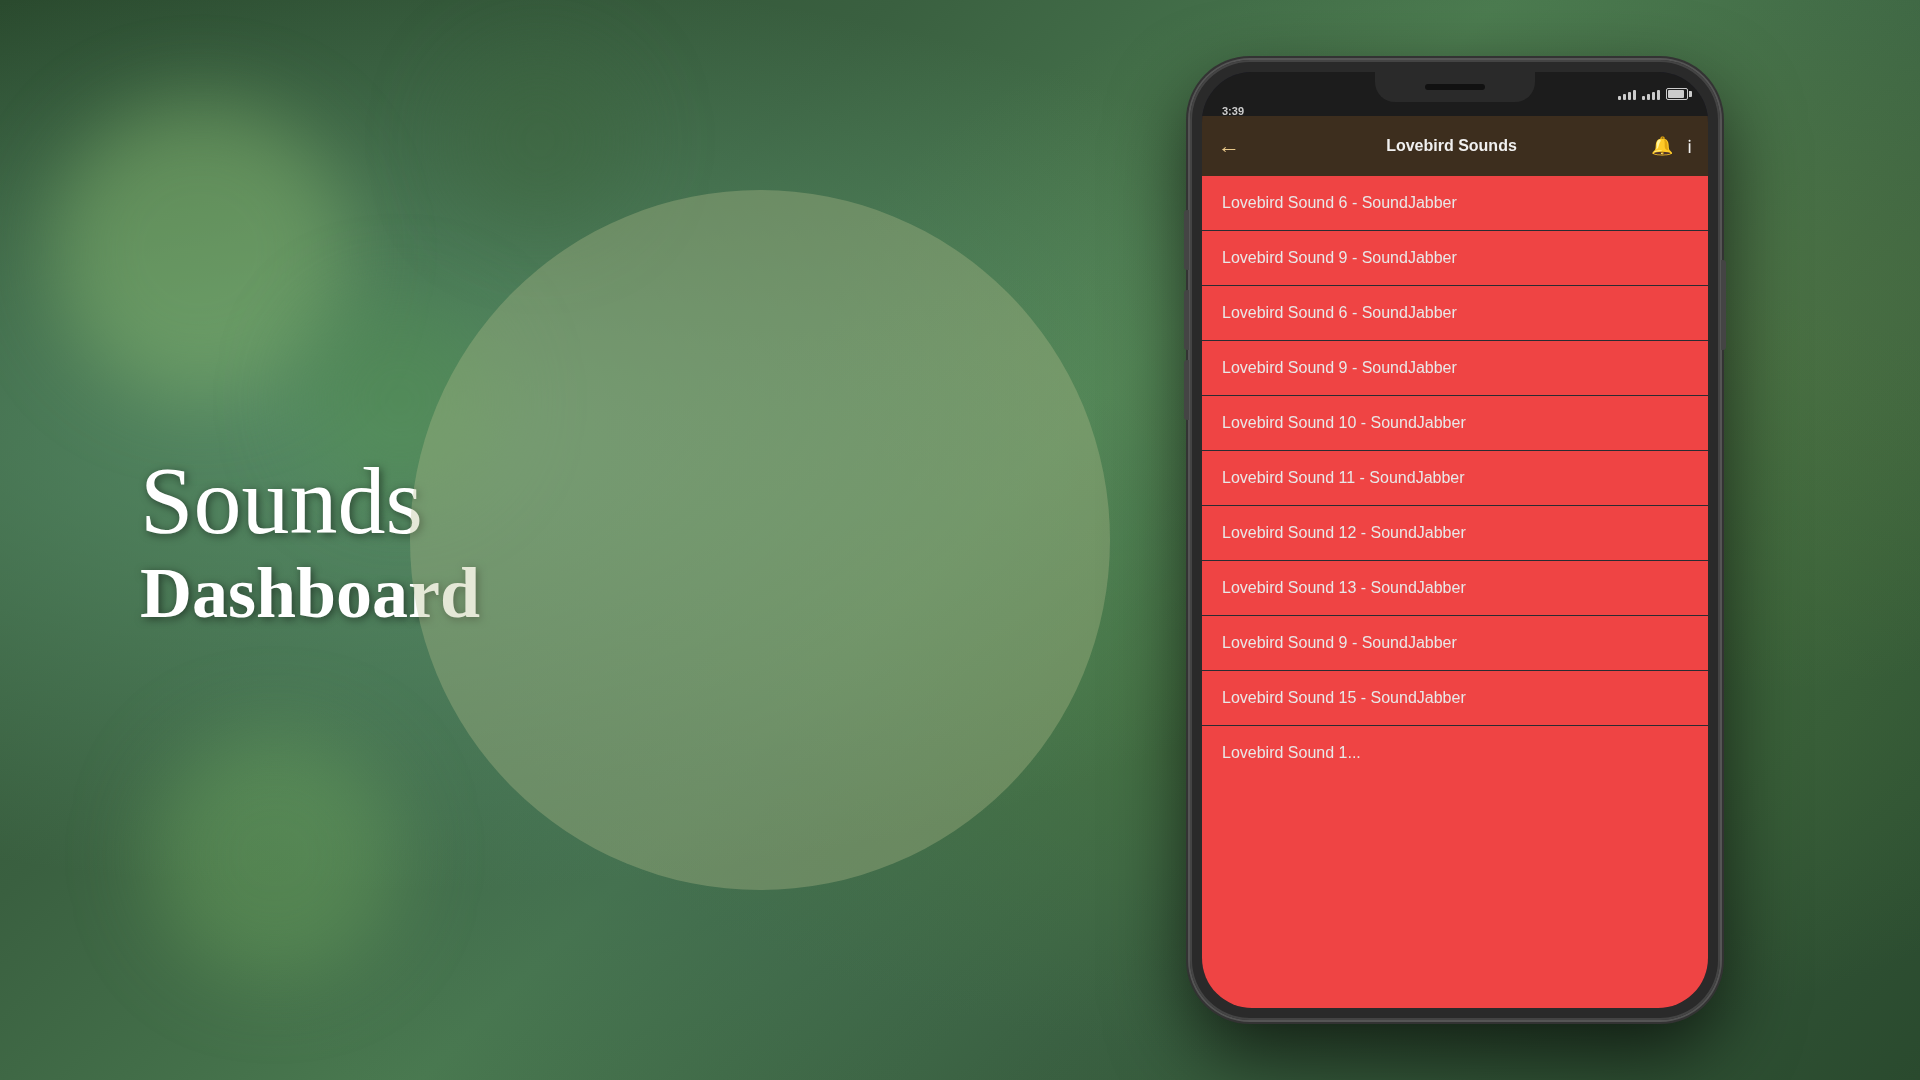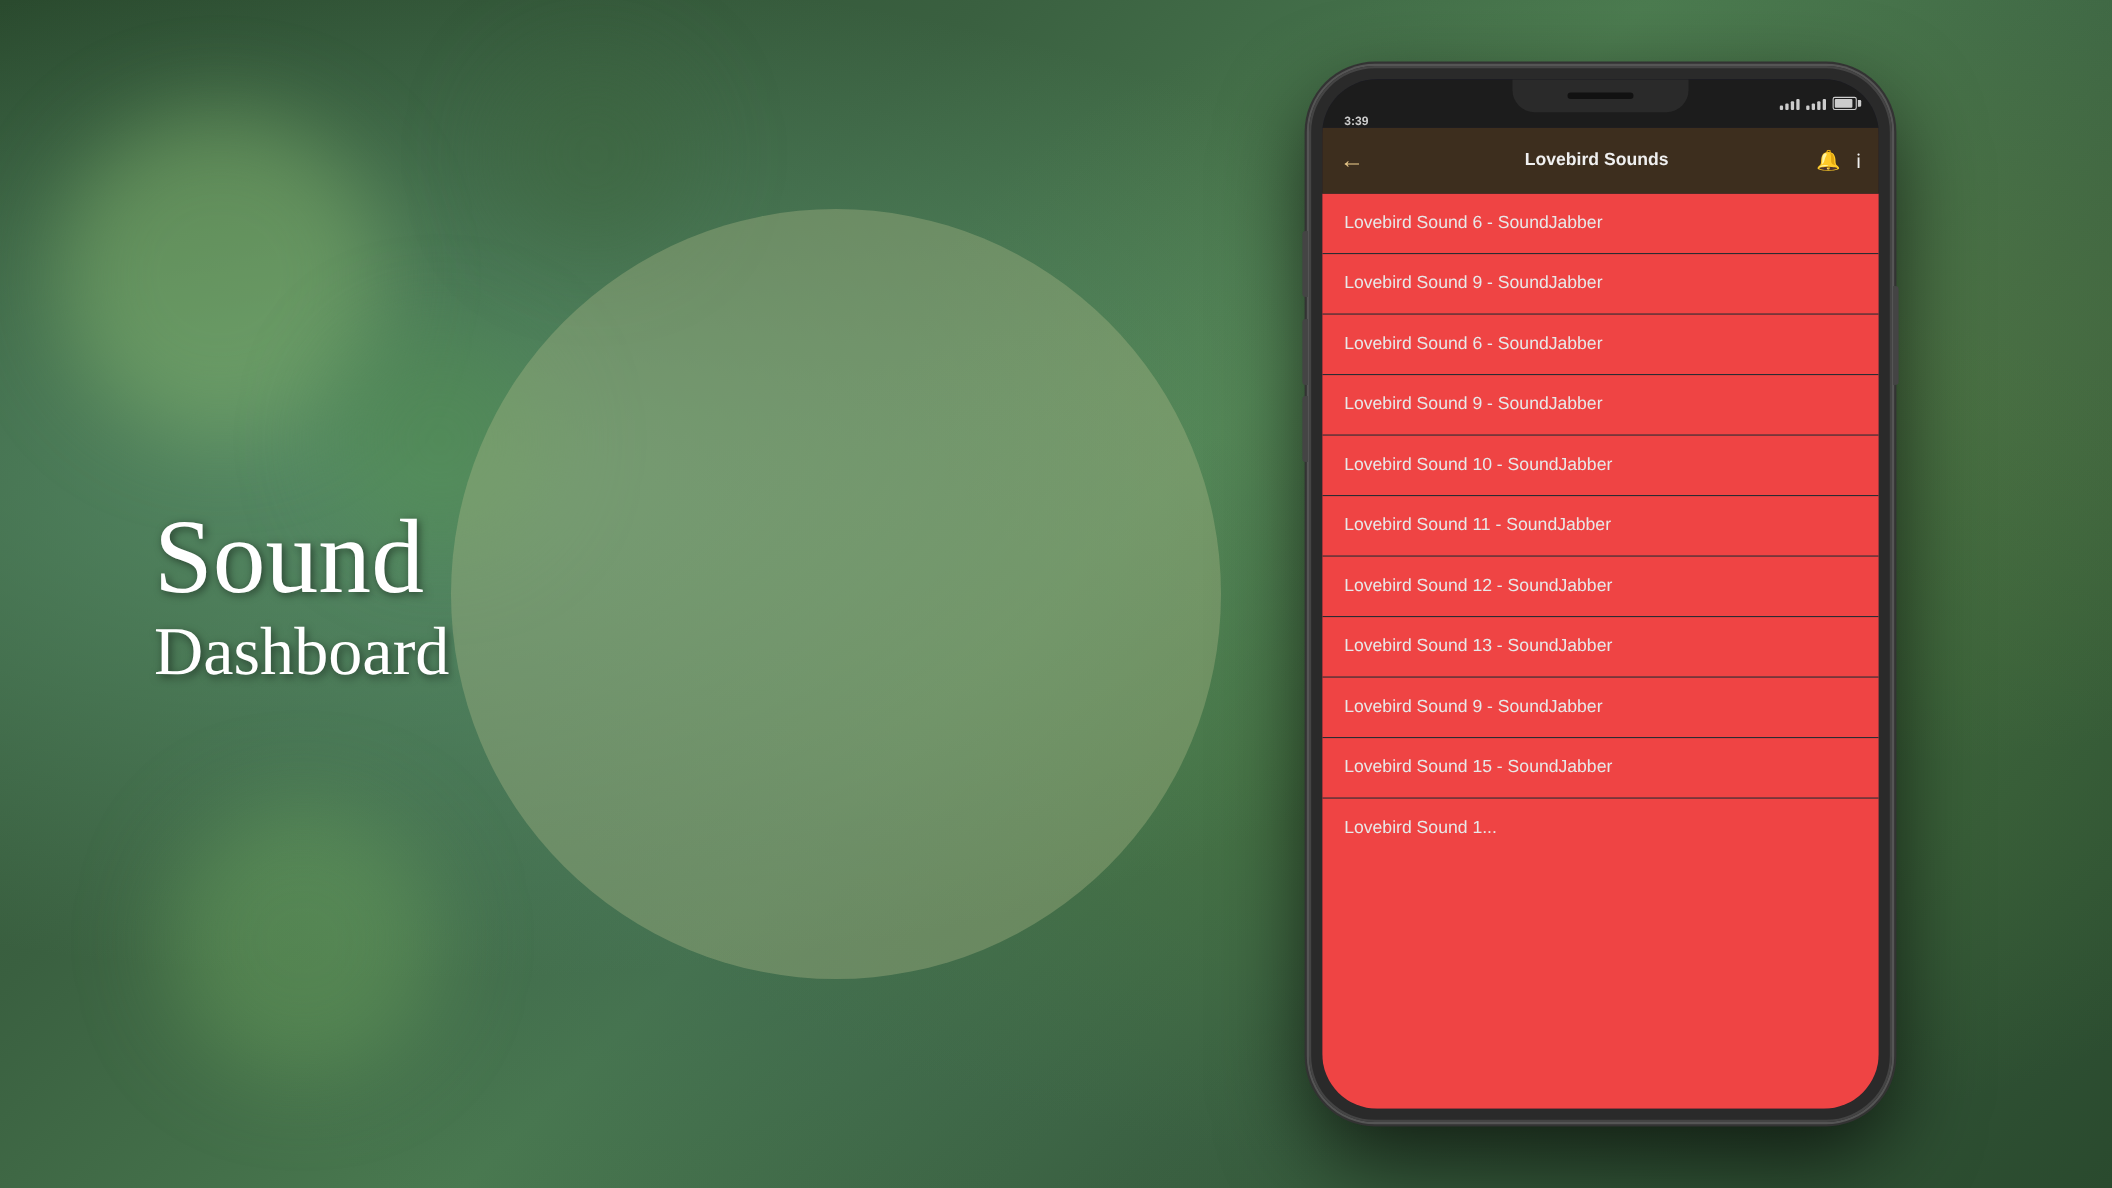"Sound" span.line1 { text: Sound -> Sounds }
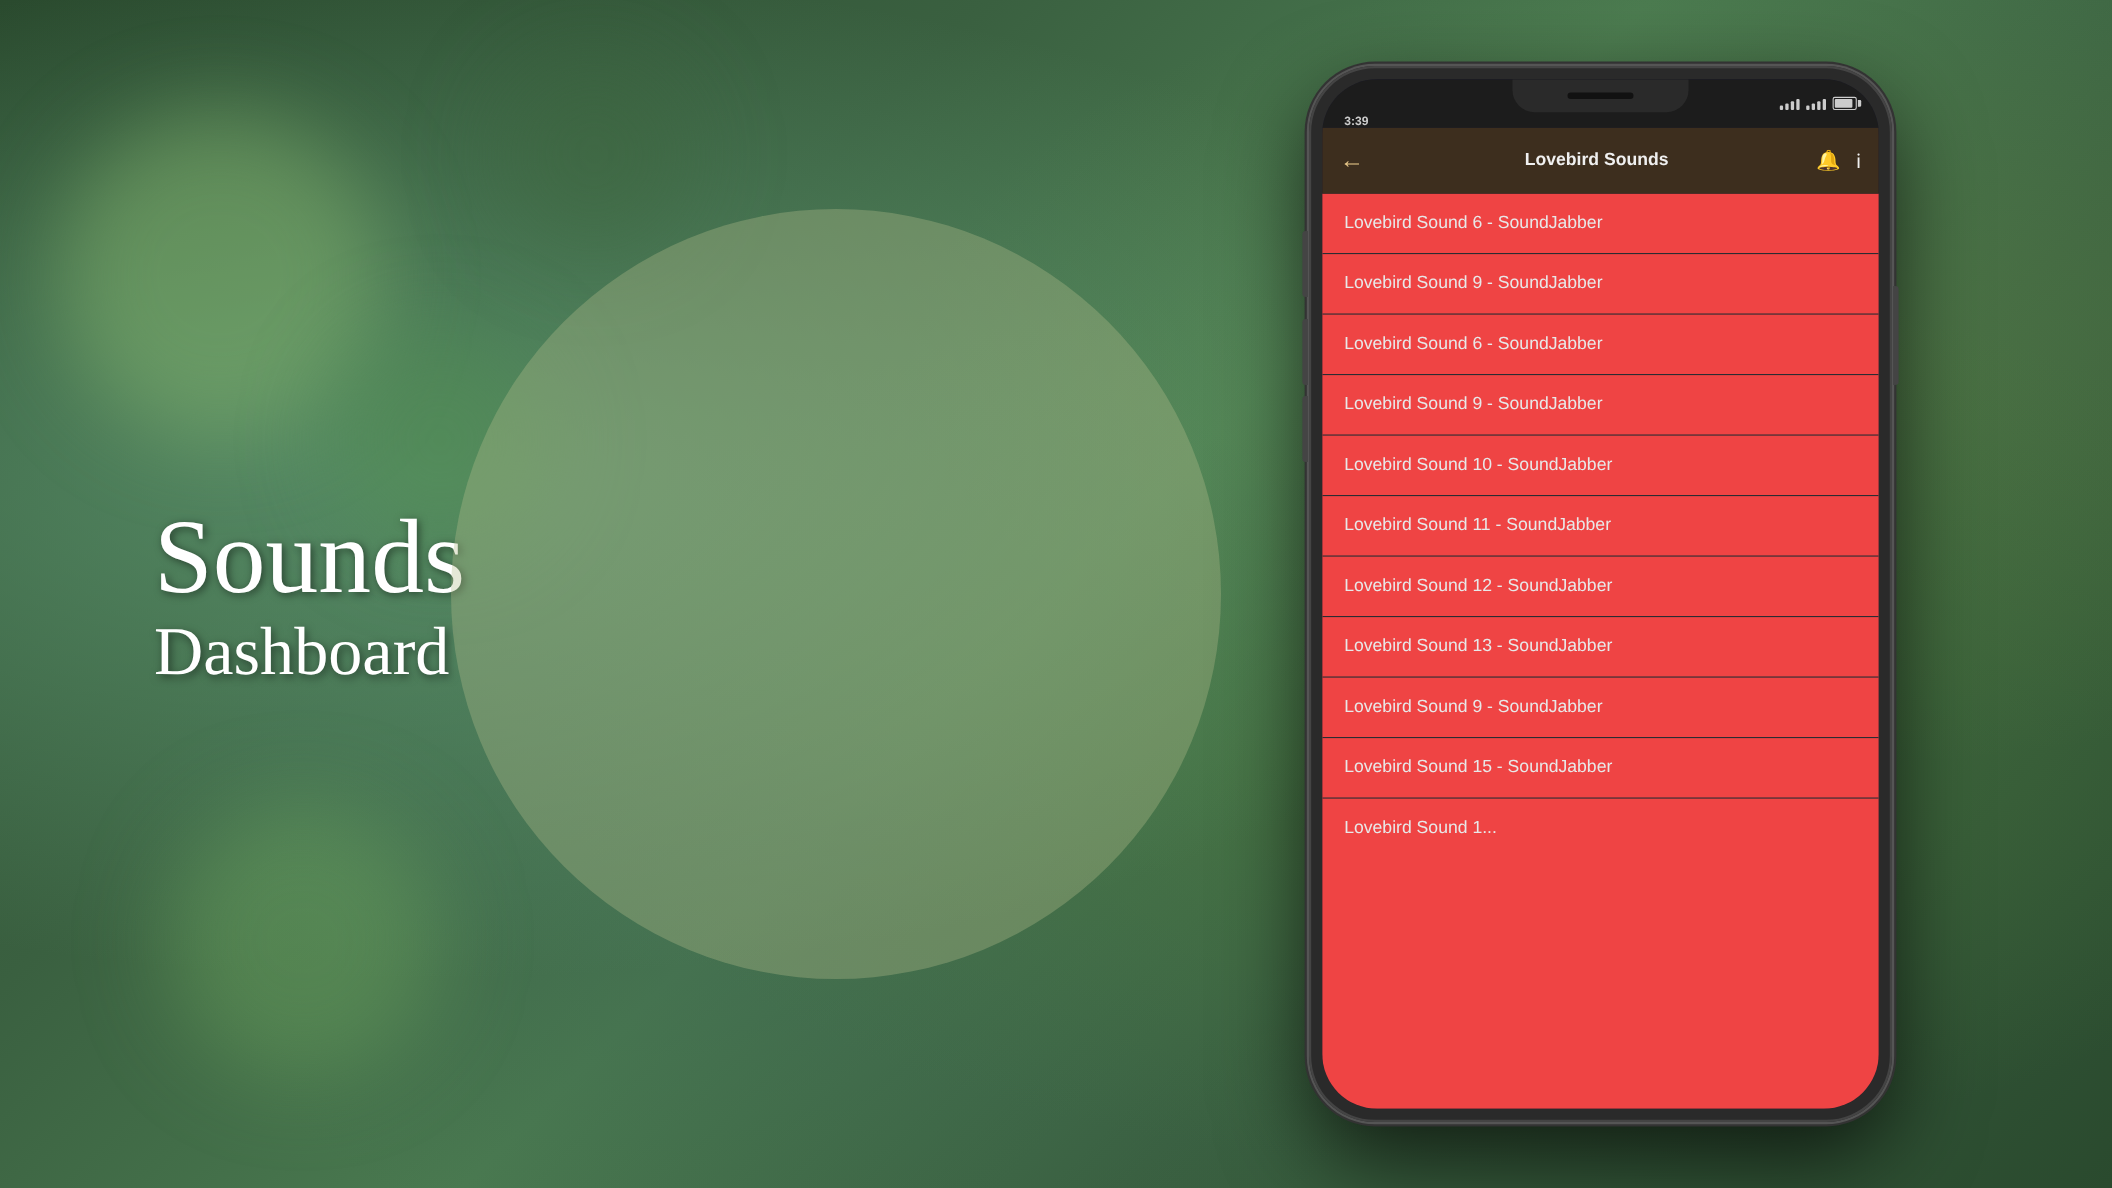"Dashboard" .left-text .line2 { font-size: 62px -> 72px; font-weight: 400 -> 700 }
